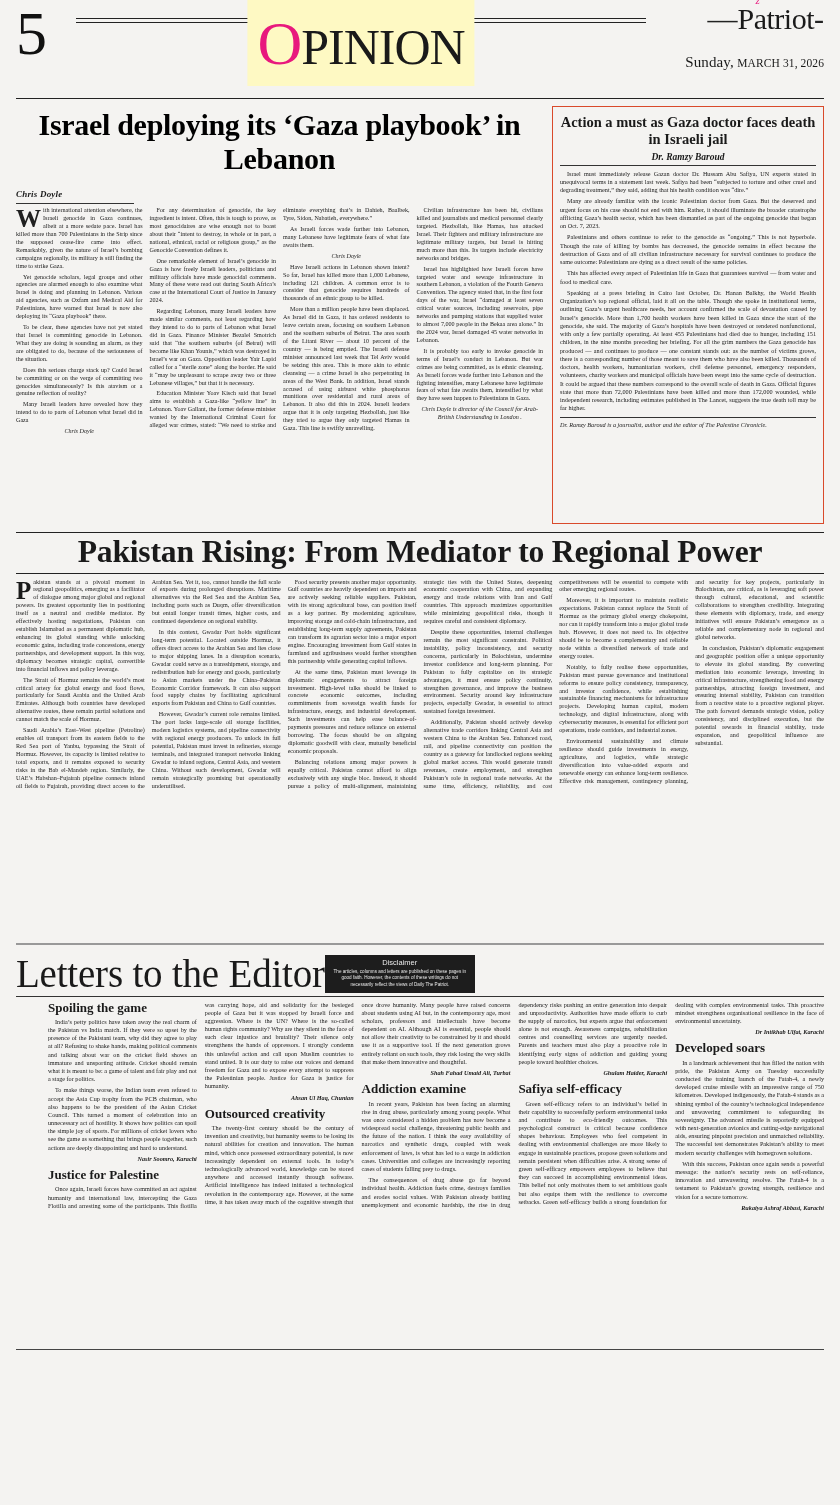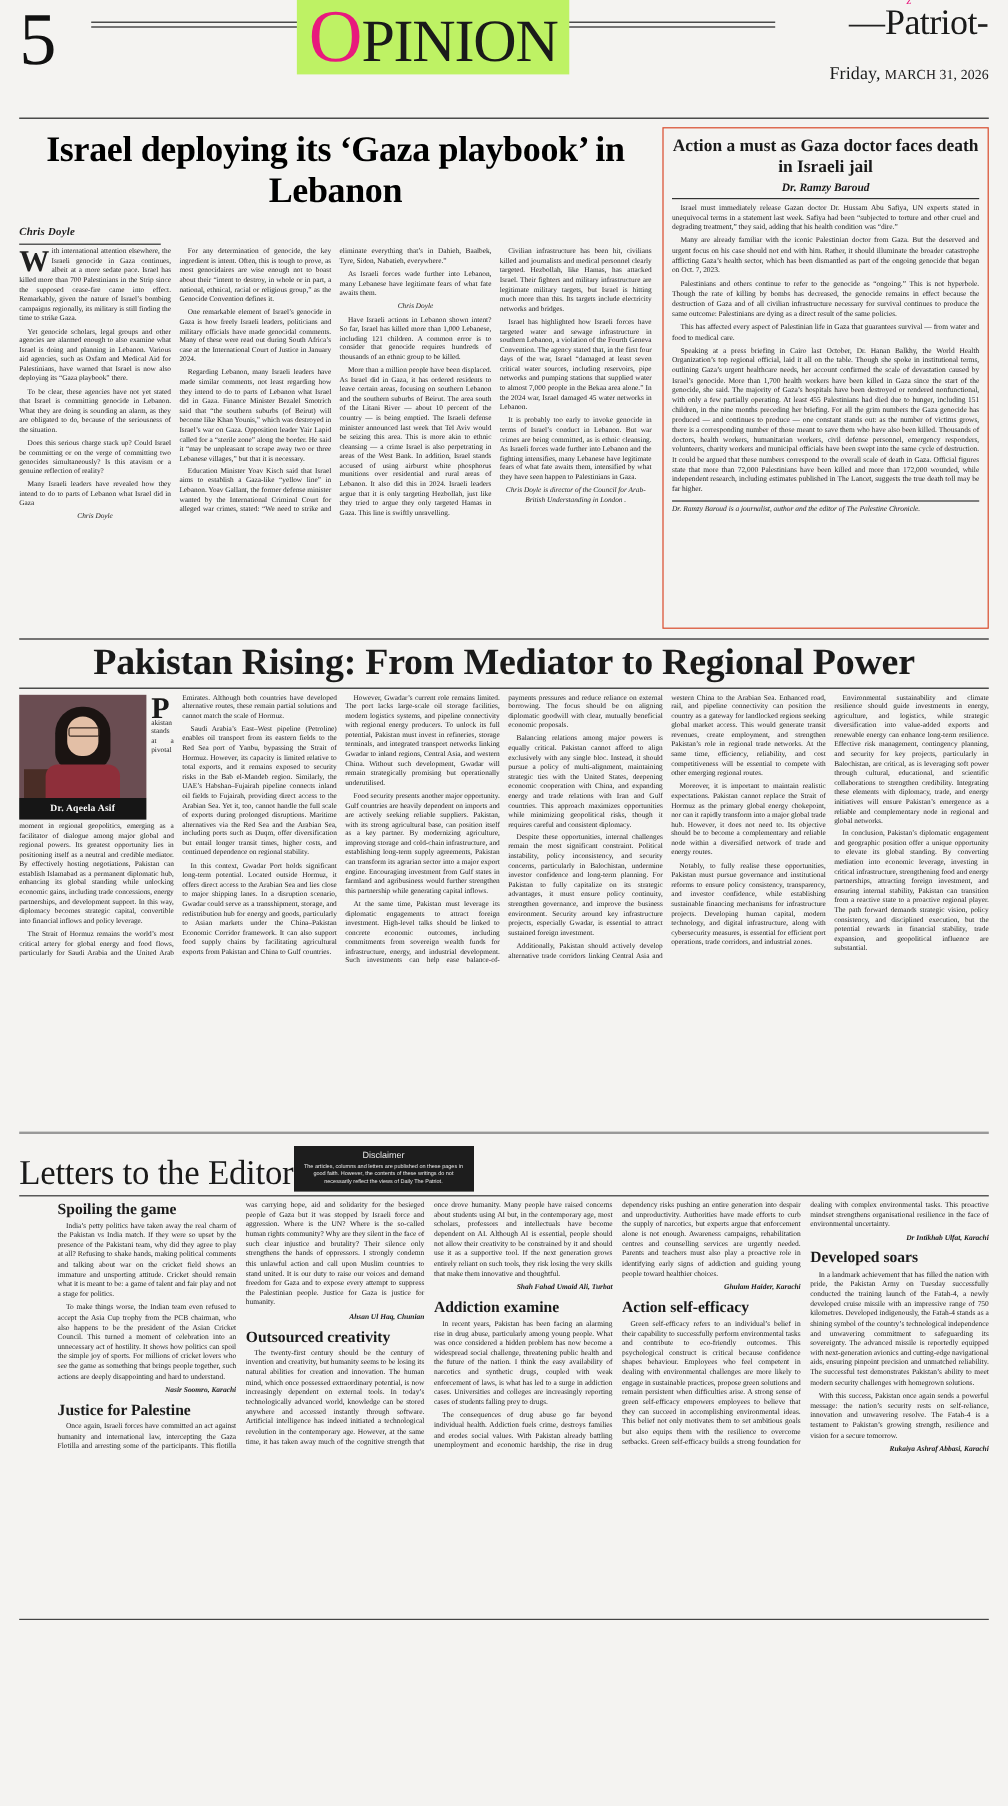"OPINION" .opinion-word { background: #bef264 -> #fef9c3; padding: 0 10px -> 12px 10px }
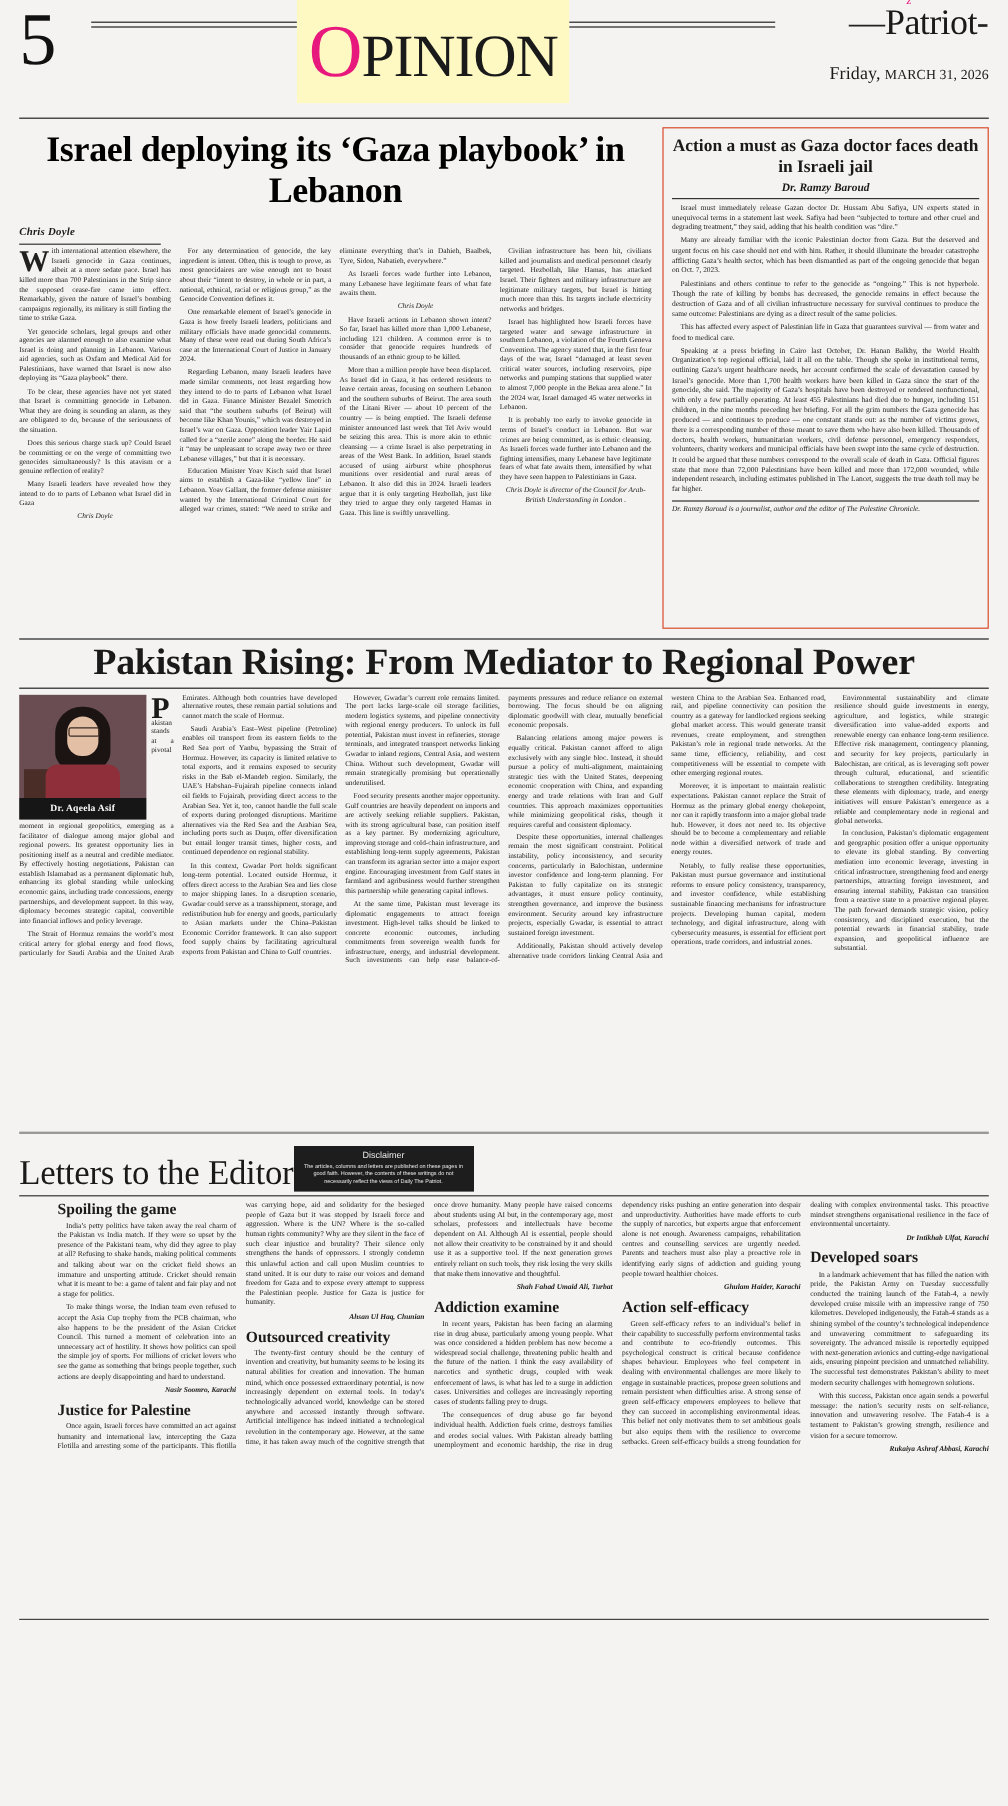"Friday," span.dow { text: Friday -> Sunday }
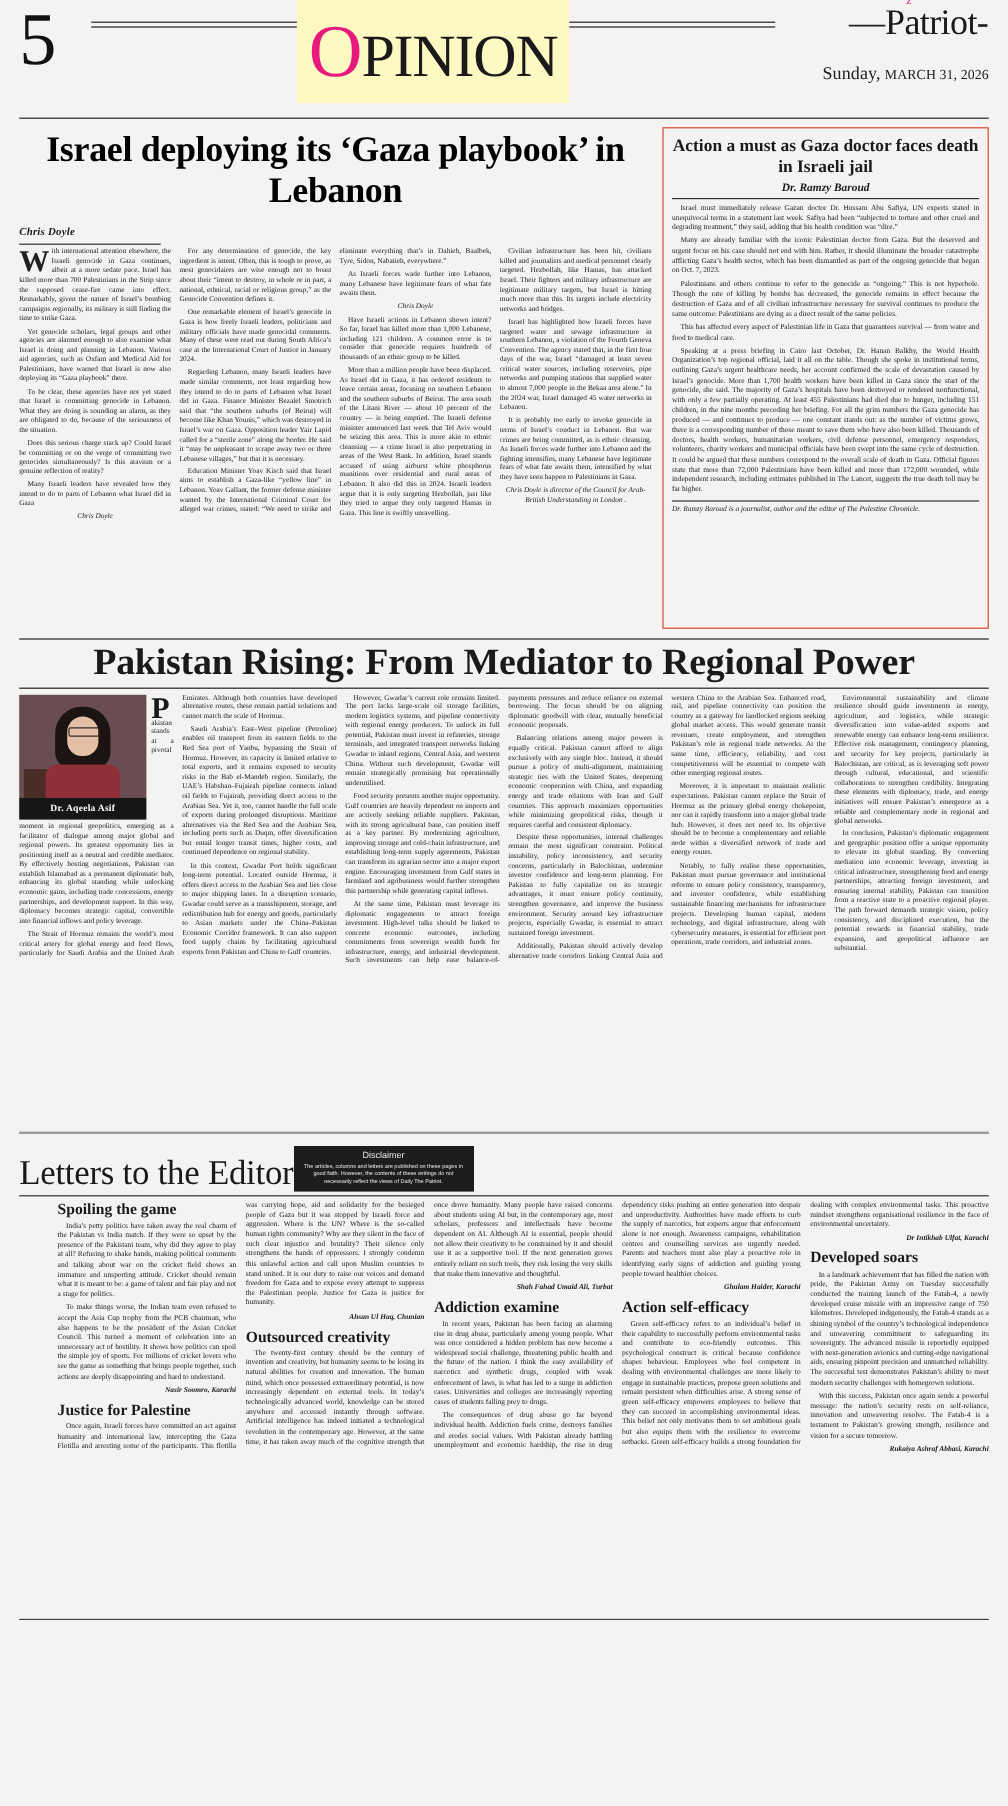"Dr. Aqeela Asif" div.author-card { html: <div> <div> <div></div> <div></div> <div></div> <div></div> <div></div> </div> <div>Dr. Aqeela Asif</div> </div> -> none }
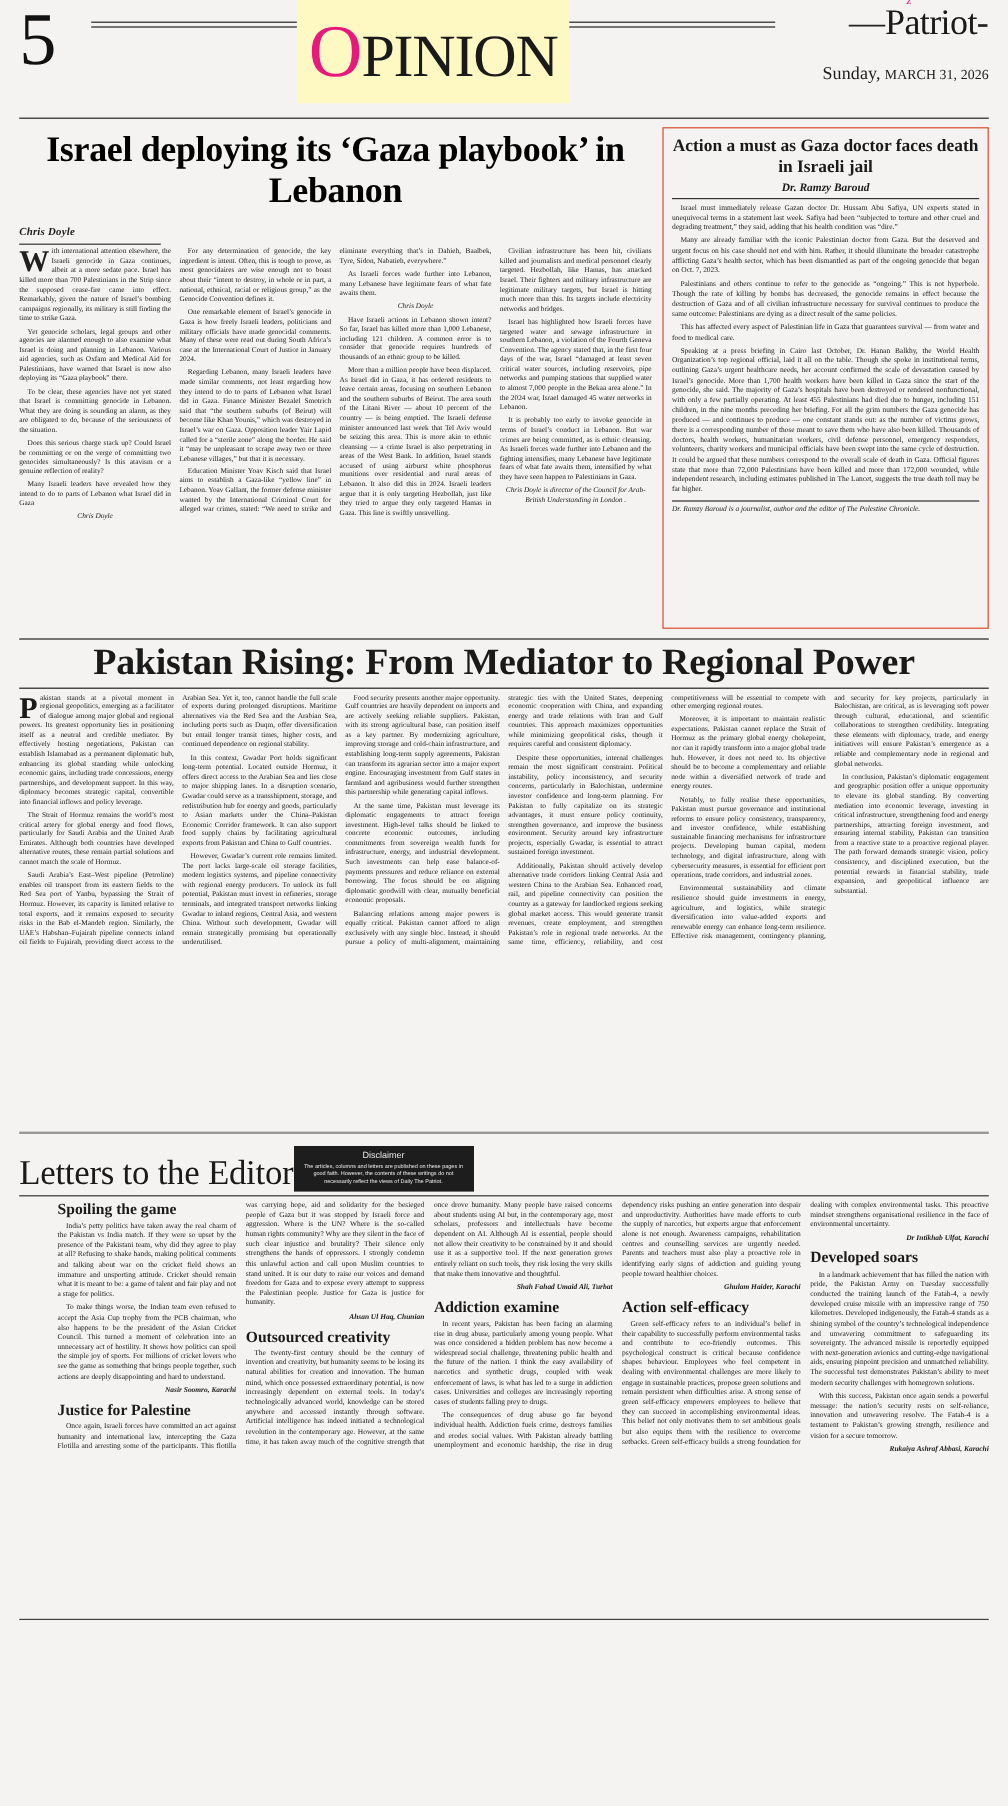"Letters to the Editor" .letters-title { font-size: 29px -> 39px }
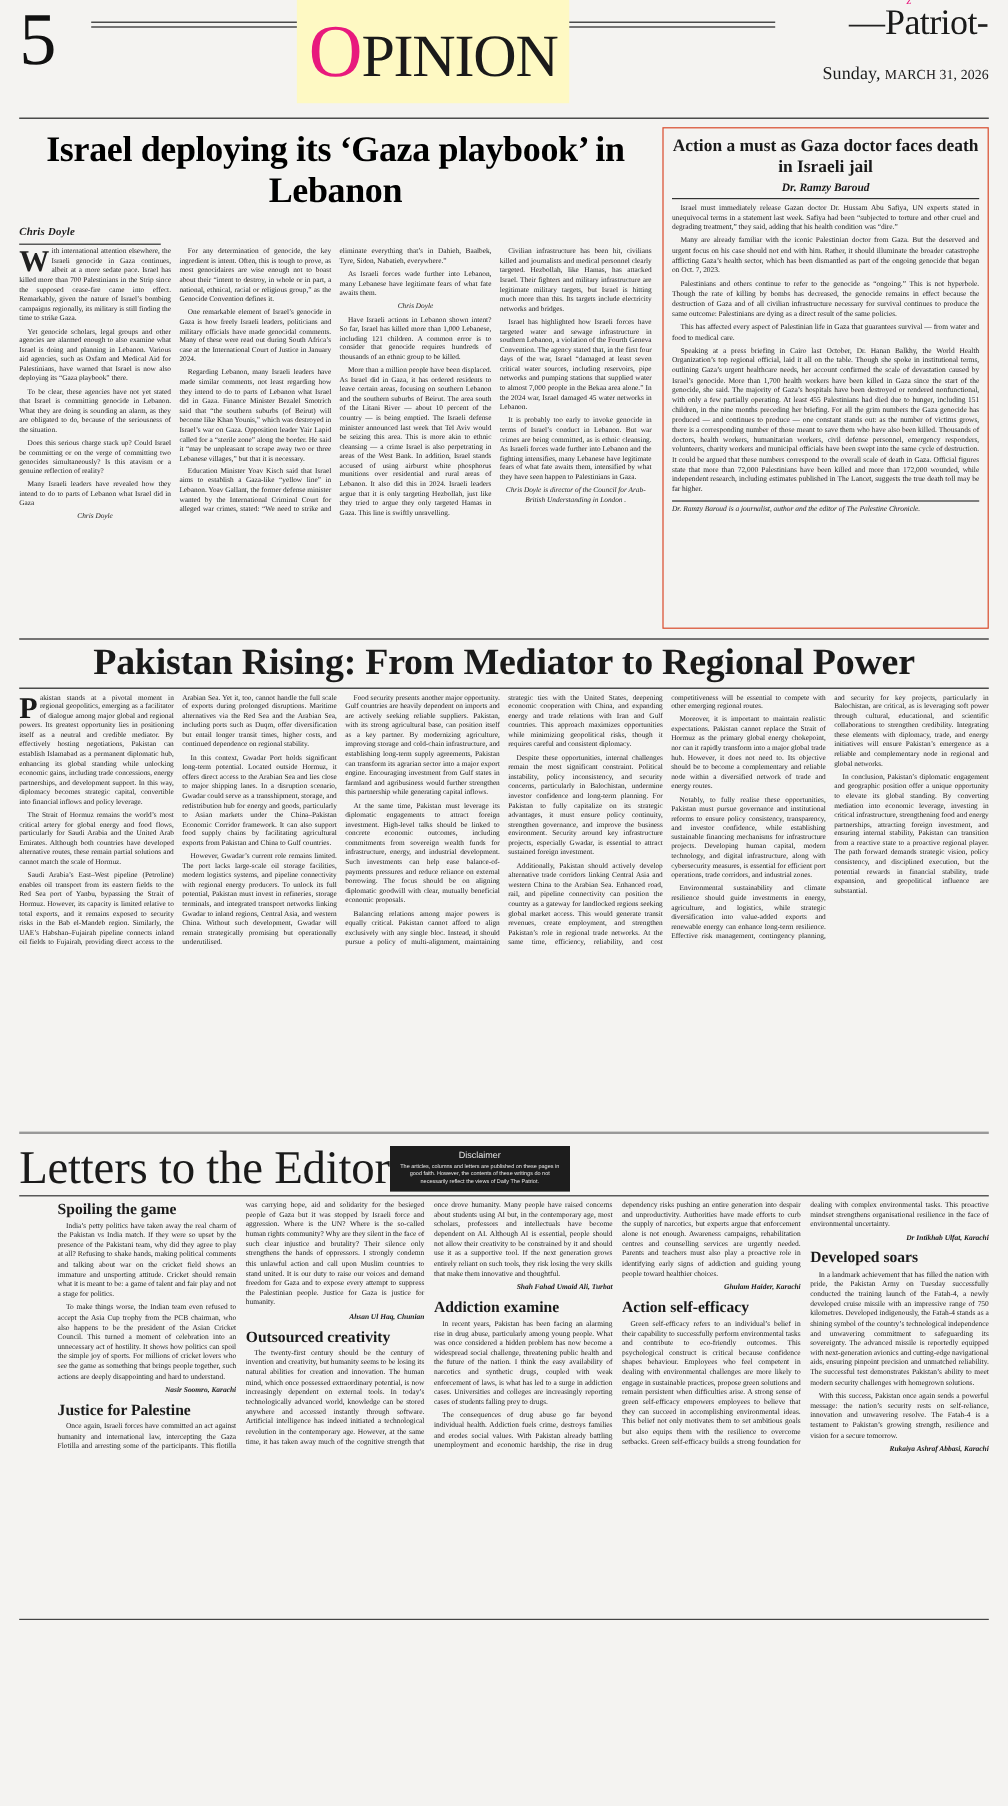"Action self-efficacy" div.lt-title { text: Action -> Safiya }
